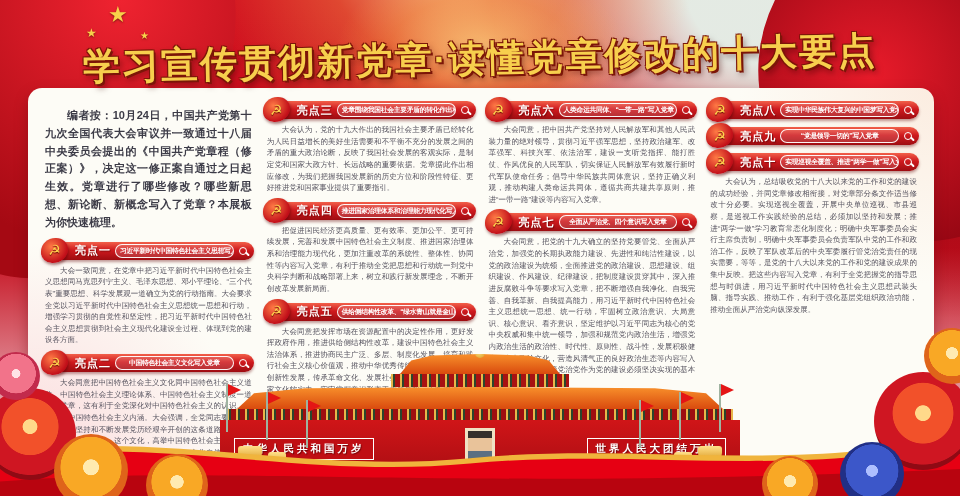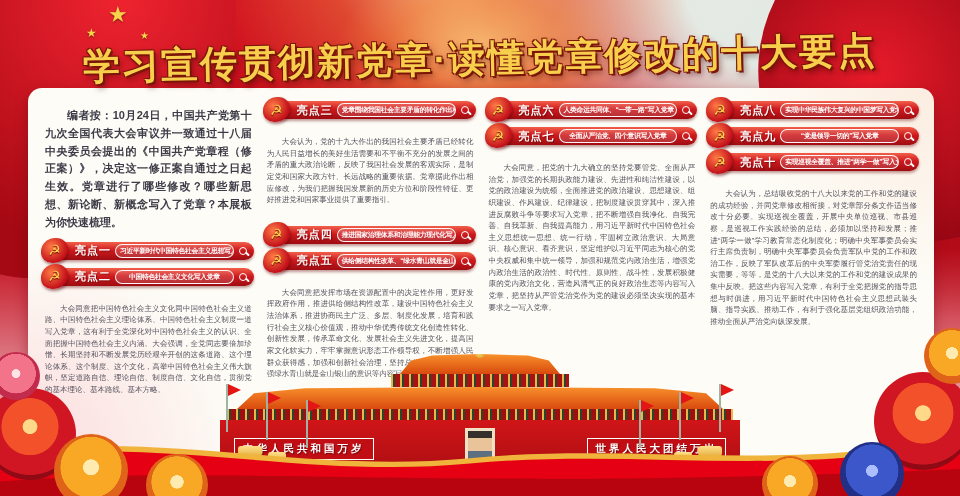"大会认为，党的十九大作出的我国社会主要矛盾已经转化为人民日益增长的美好生活需要和" .ptext { padding: 12px 2px -> 0 2px }
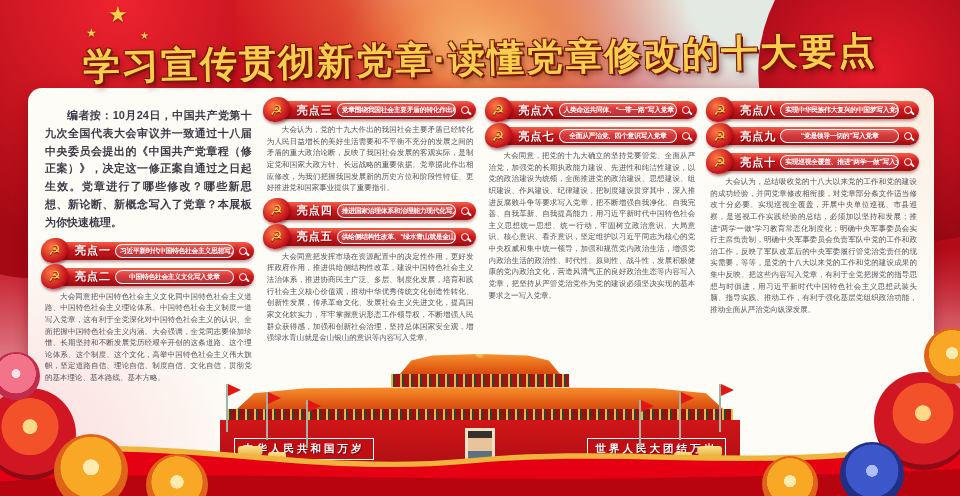"大会同意，把中国共产党坚持对人民解放军和其他人民武装力量的绝对领导，贯彻习近平强" p.ptext { html: none -> <p>大会同意，把中国共产党坚持对人民解放军和其他人民武装力量的绝对领导，贯彻习近平强军思想，坚持政治建军、改革强军、科技兴军、依法治军，建设一支听党指挥、能打胜仗、作风优良的人民军队，切实保证人民解放军有效履行新时代军队使命任务；倡导中华民族共同体意识，坚持正确义利观，推动构建人类命运共同体，遵循共商共建共享原则，推进“一带一路”建设等内容写入党章。</p> }
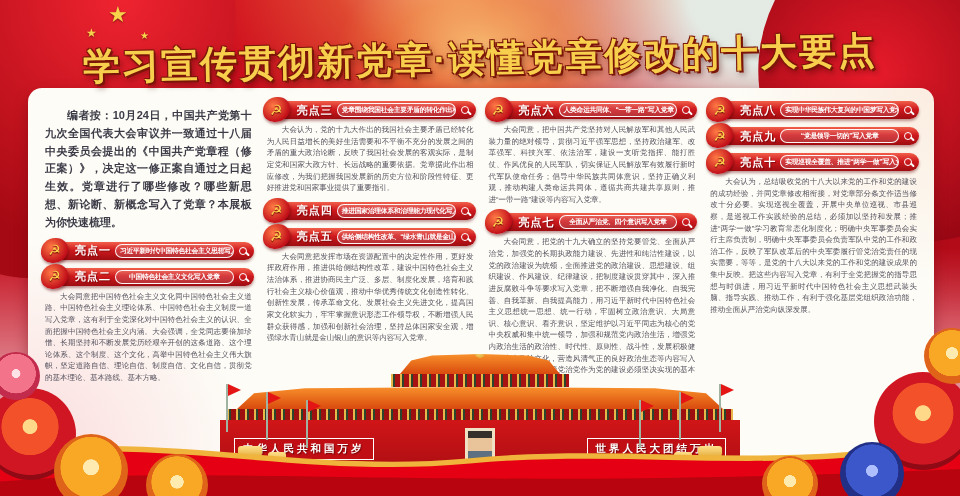"把促进国民经济更高质量、更有效率、更加公平、更可持续发展，完善和发展中国特色社会" p.ptext { html: none -> <p>把促进国民经济更高质量、更有效率、更加公平、更可持续发展，完善和发展中国特色社会主义制度、推进国家治理体系和治理能力现代化，更加注重改革的系统性、整体性、协同性等内容写入党章，有利于推动全党把思想和行动统一到党中央科学判断和战略部署上来，树立和践行新发展理念，不断开创改革发展新局面。</p> }
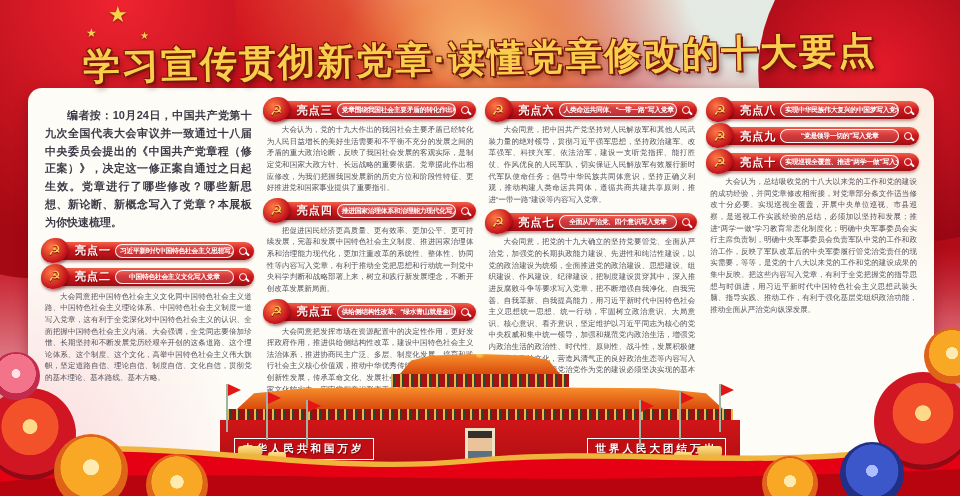"大会一致同意，在党章中把习近平新时代中国特色社会主义思想同马克思列宁主义、毛泽东" p.ptext { html: none -> <p>大会一致同意，在党章中把习近平新时代中国特色社会主义思想同马克思列宁主义、毛泽东思想、邓小平理论、“三个代表”重要思想、科学发展观一道确立为党的行动指南。大会要求全党以习近平新时代中国特色社会主义思想统一思想和行动，增强学习贯彻的自觉性和坚定性，把习近平新时代中国特色社会主义思想贯彻到社会主义现代化建设全过程、体现到党的建设各方面。</p> }
